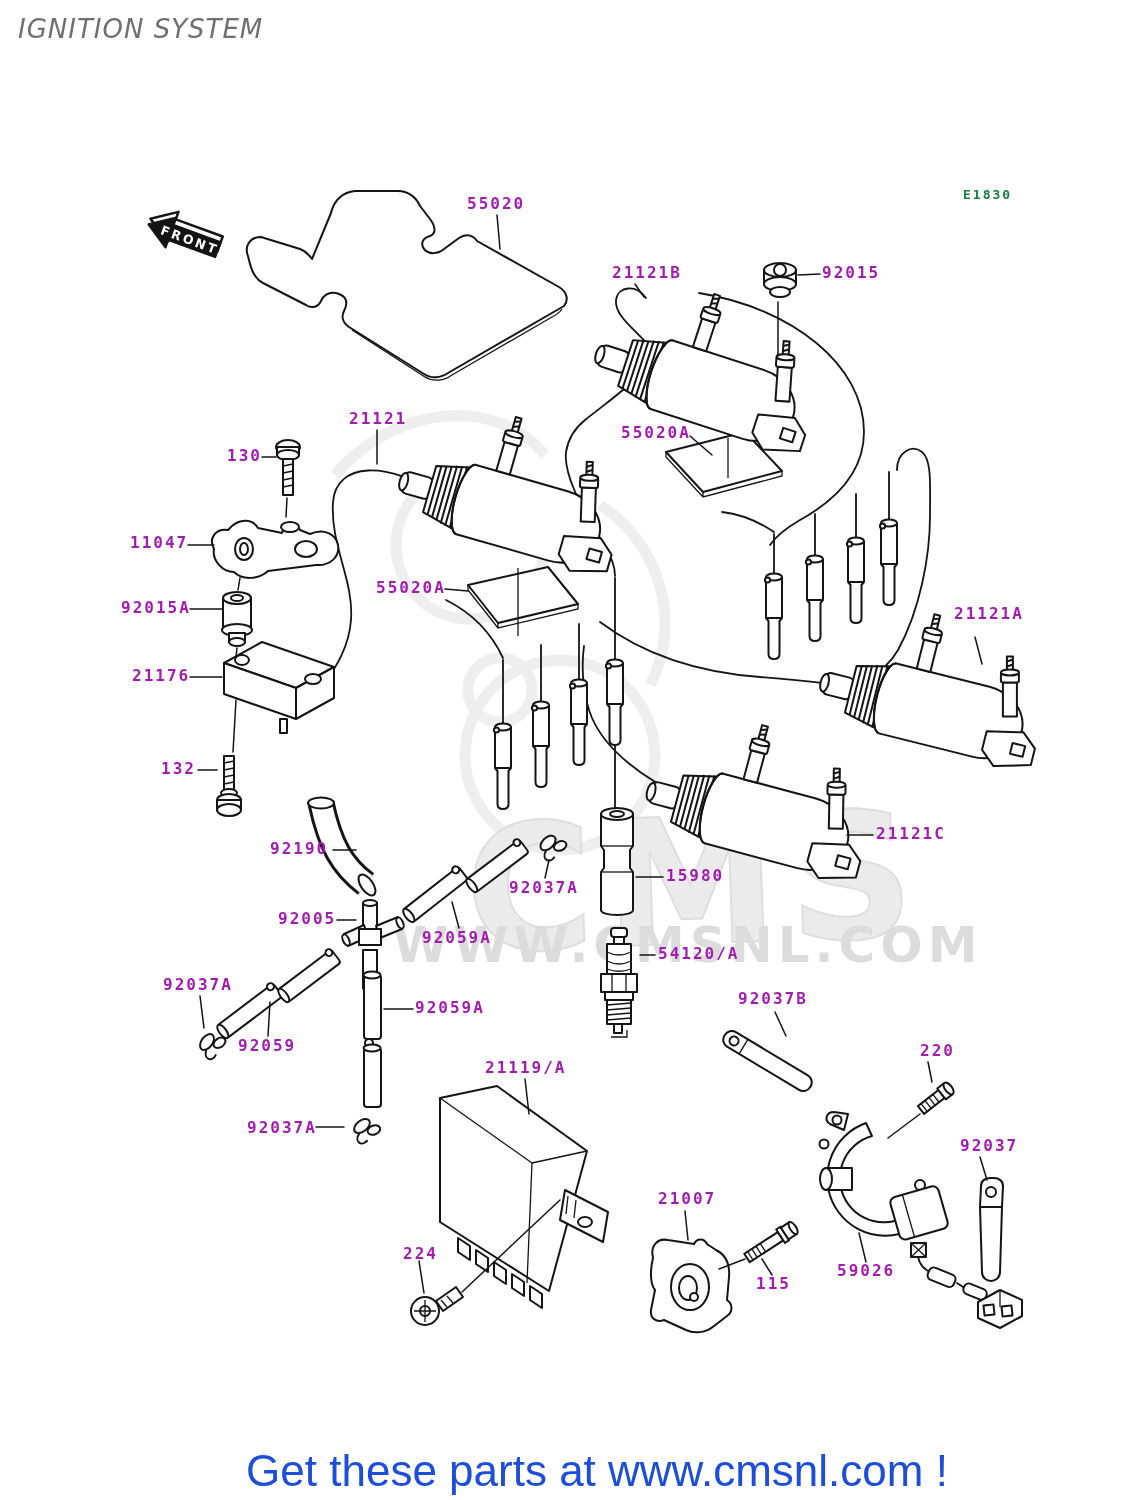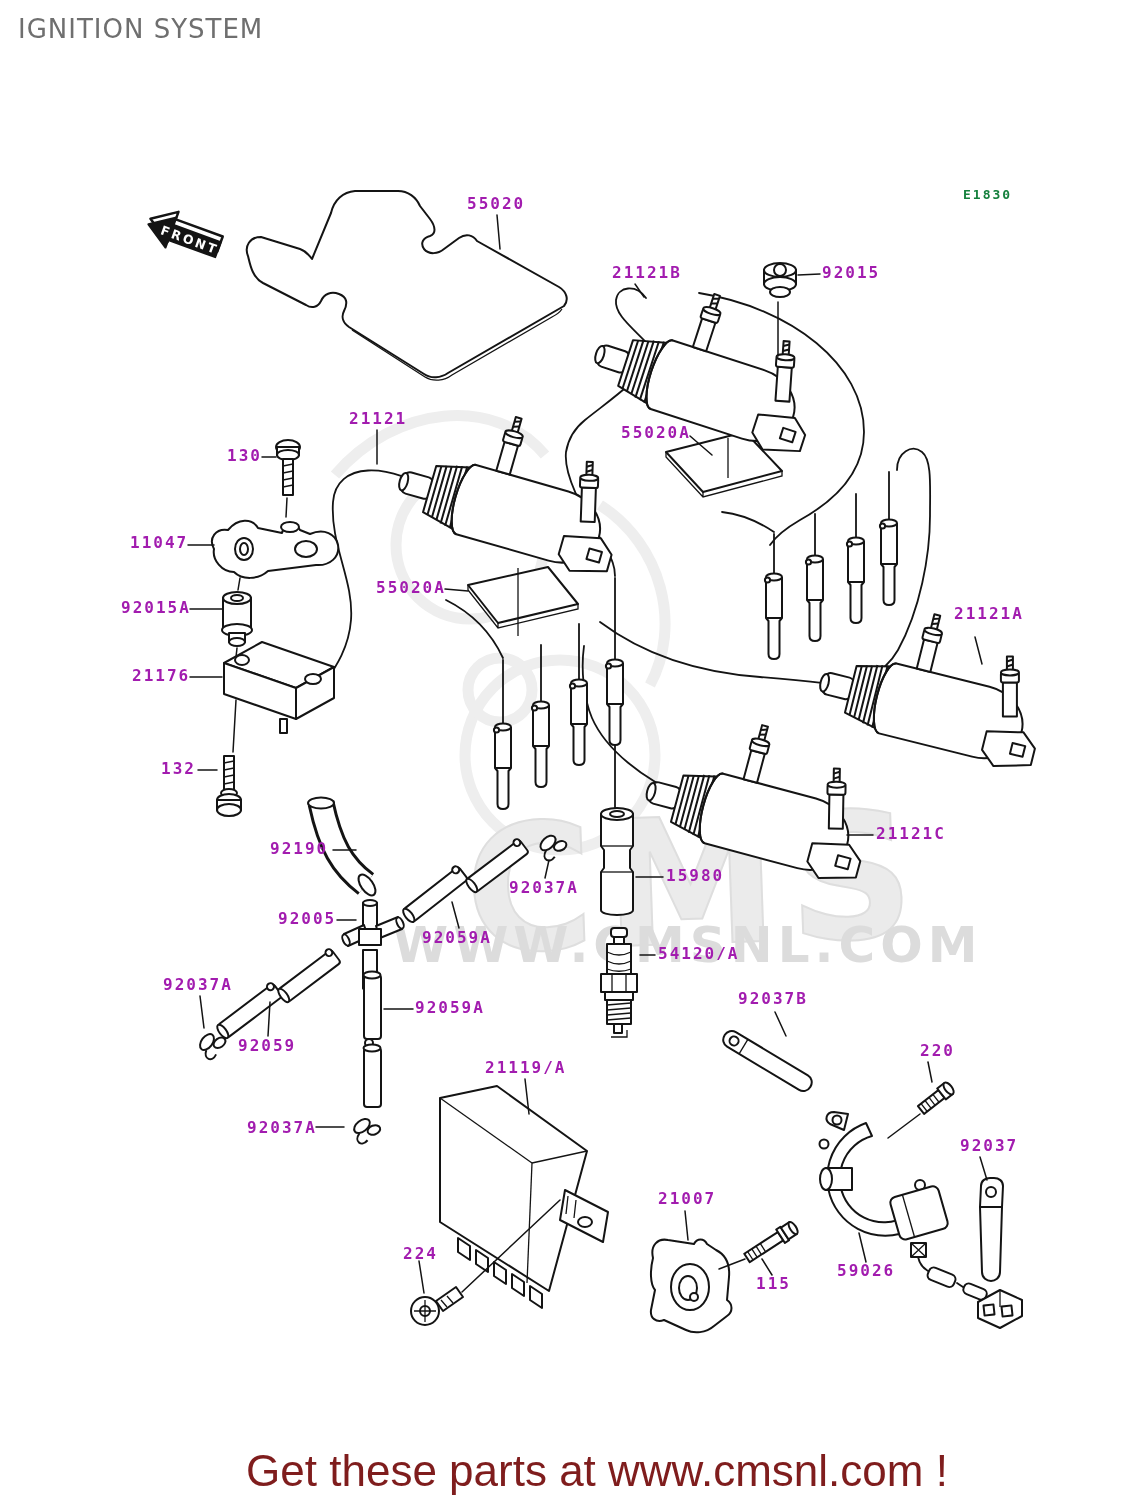"IGNITION SYSTEM" .page-title { font-style: none -> italic }
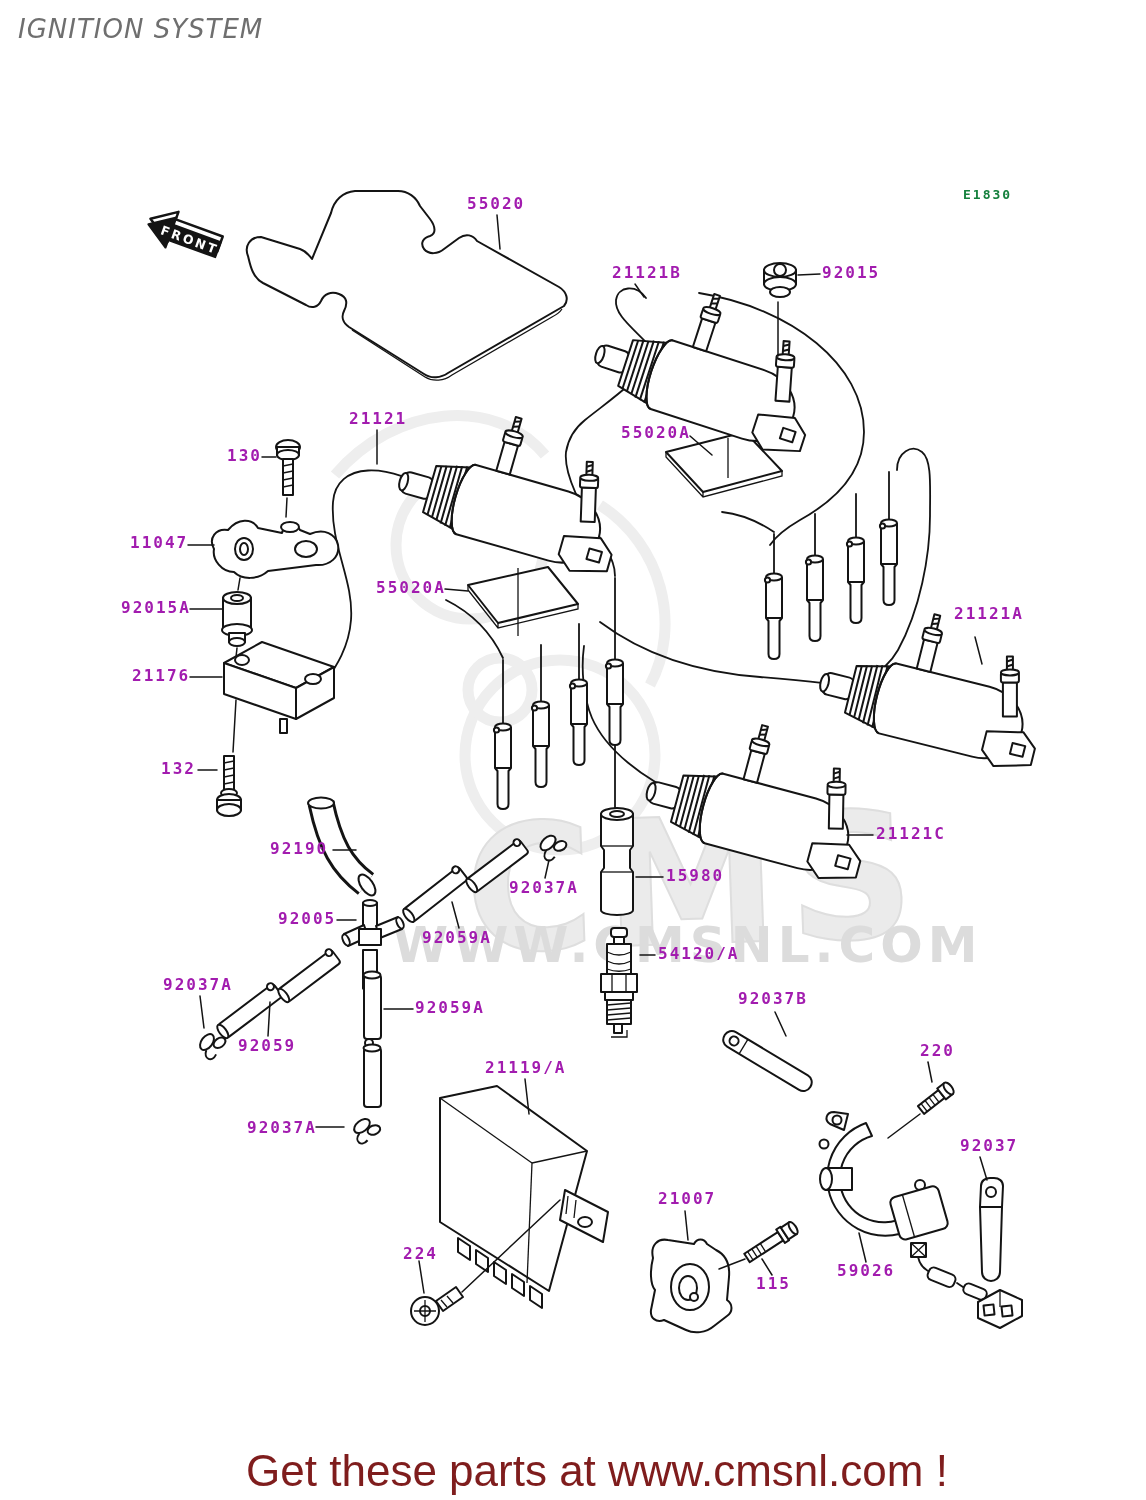"Get these parts at www.cmsnl.com" .footer-text { color: #7f1d1d -> #1d4ed8 }
